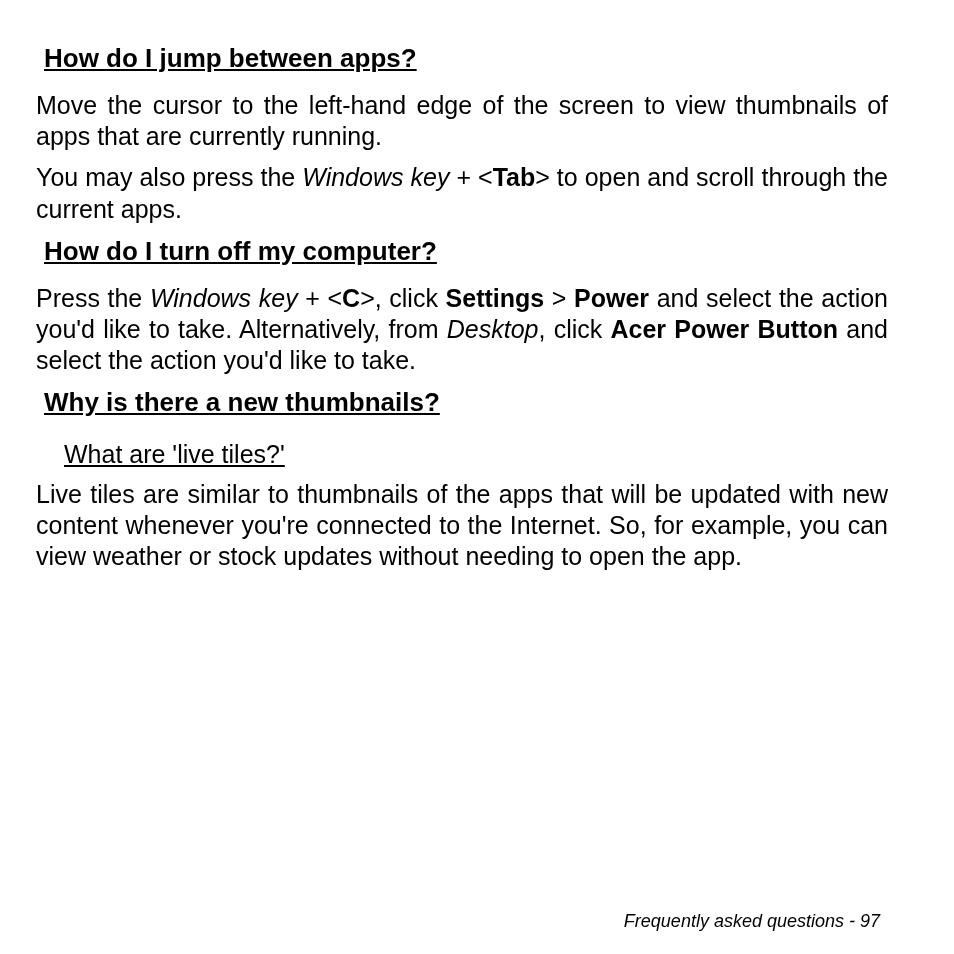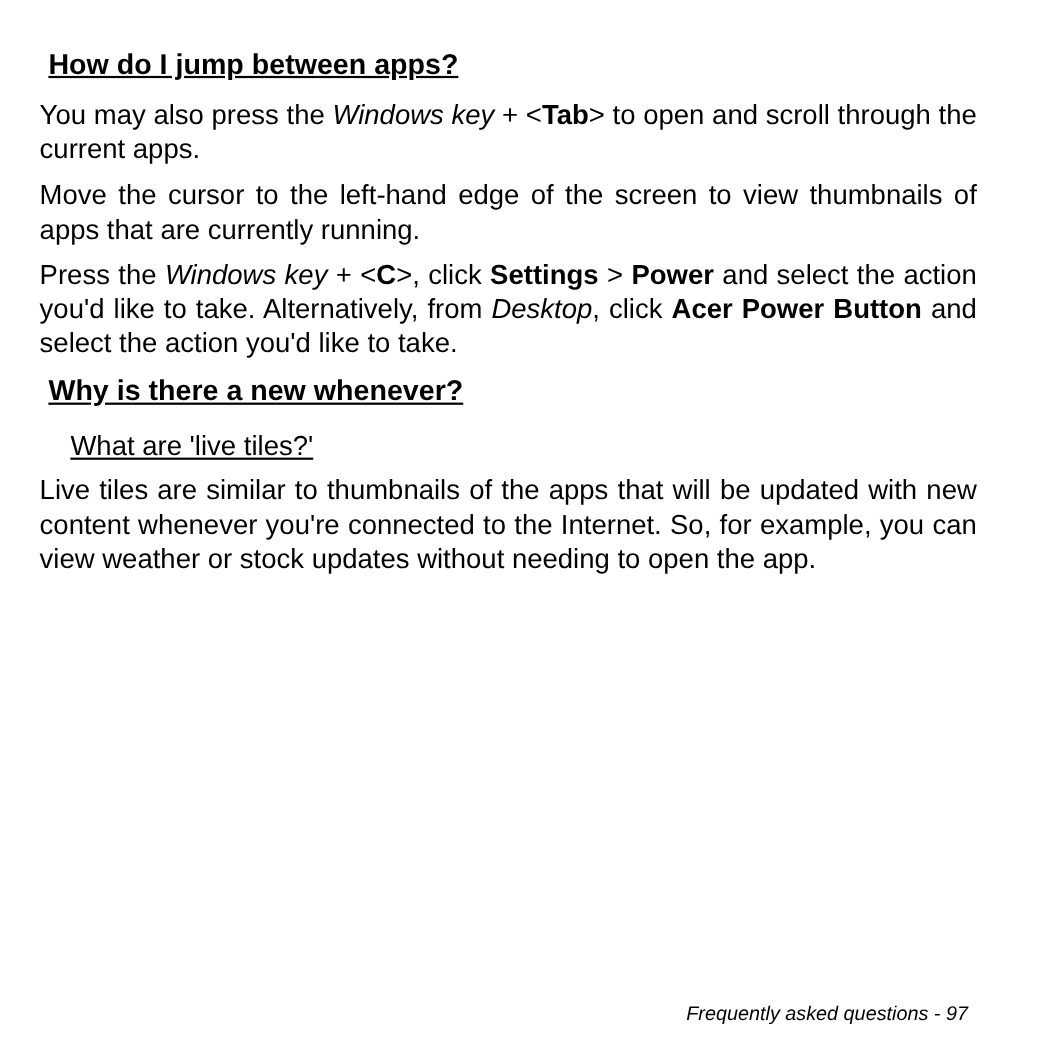"You may also press the" p { order: before "Move the cursor to the" -> after "Move the cursor to the" }
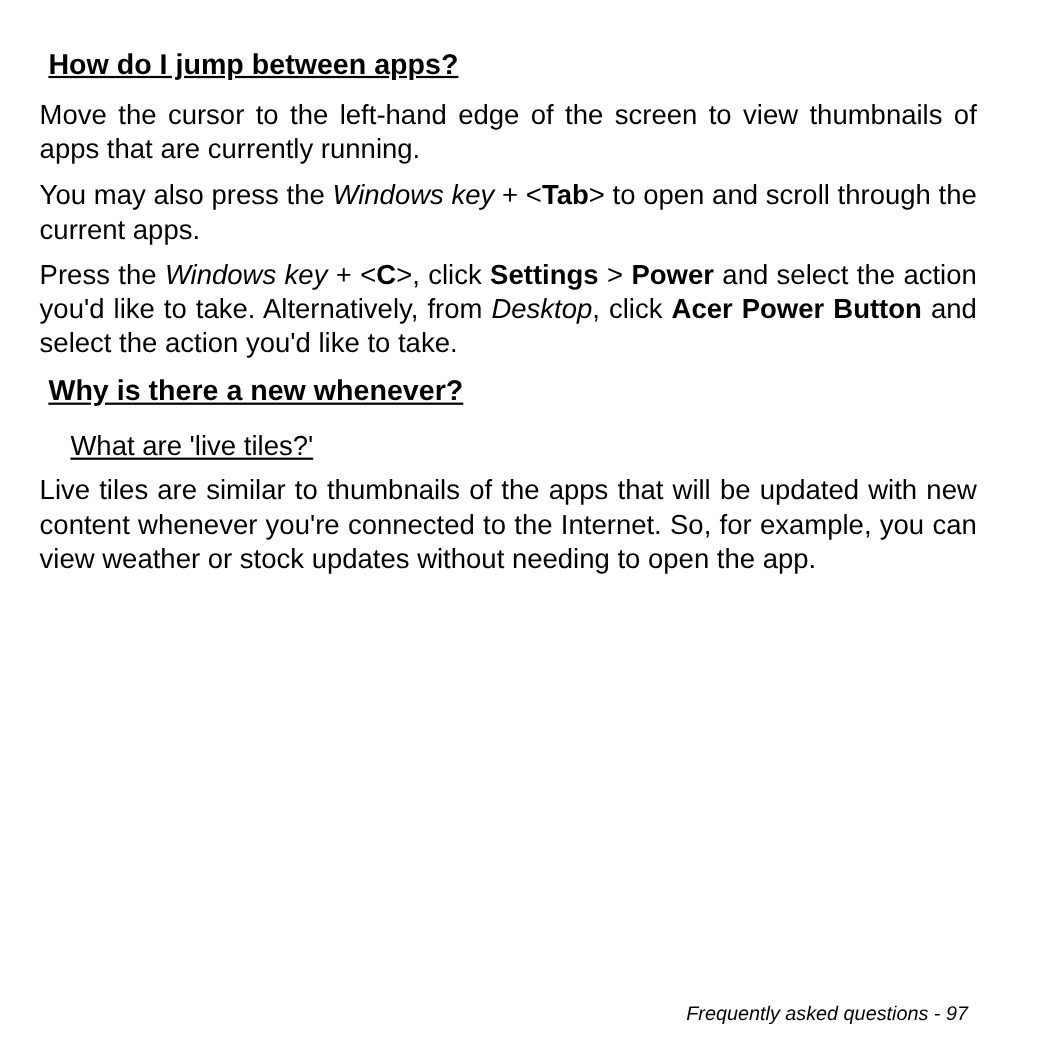"How do I turn off" h2 { html: none -> <h2>How do I turn off my computer?</h2> }
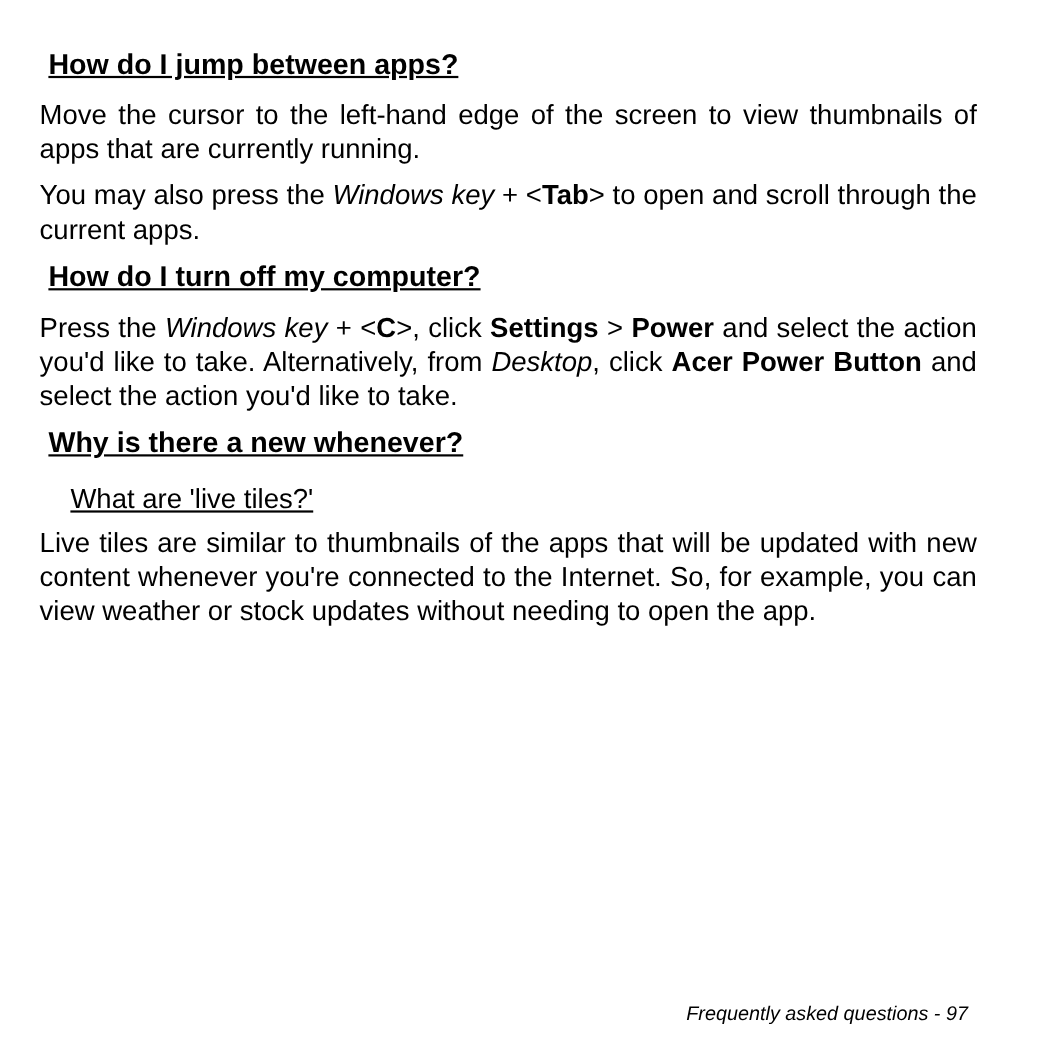"Why is there a new" h2 { text: whenever -> thumbnails }
